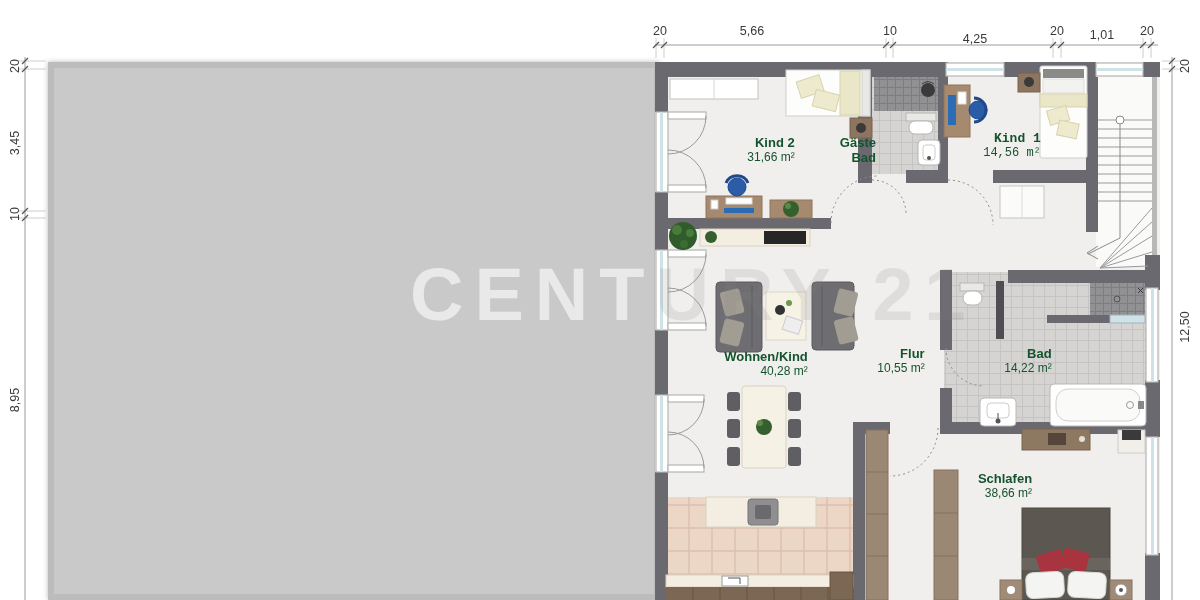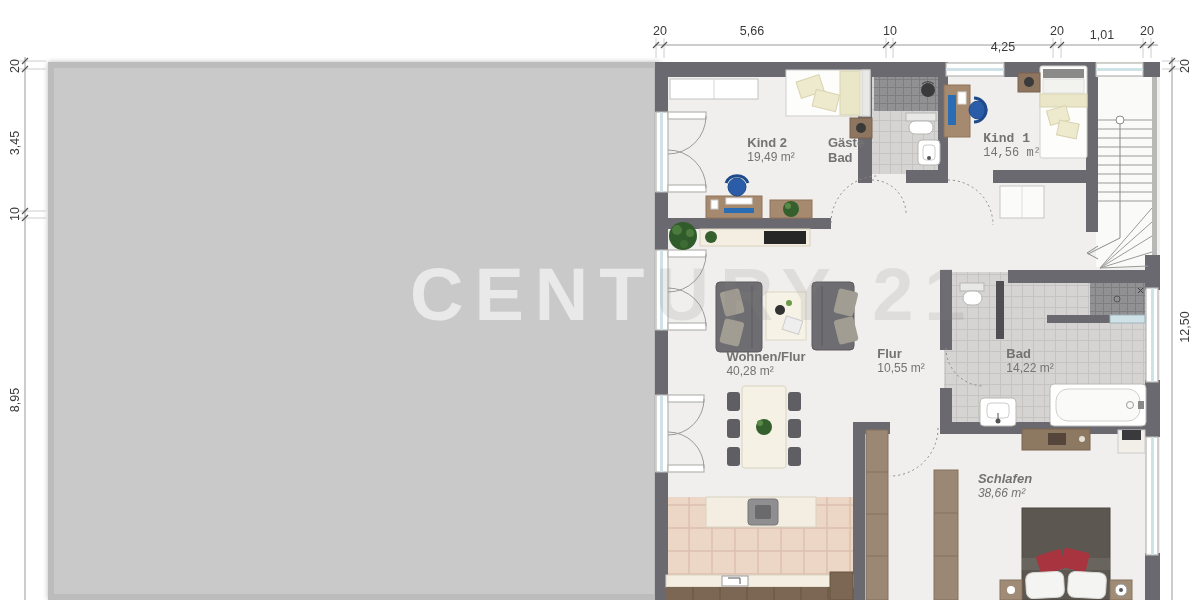"4,25" .dt3 { margin-left: 28px -> none; top: 40px -> 32px }
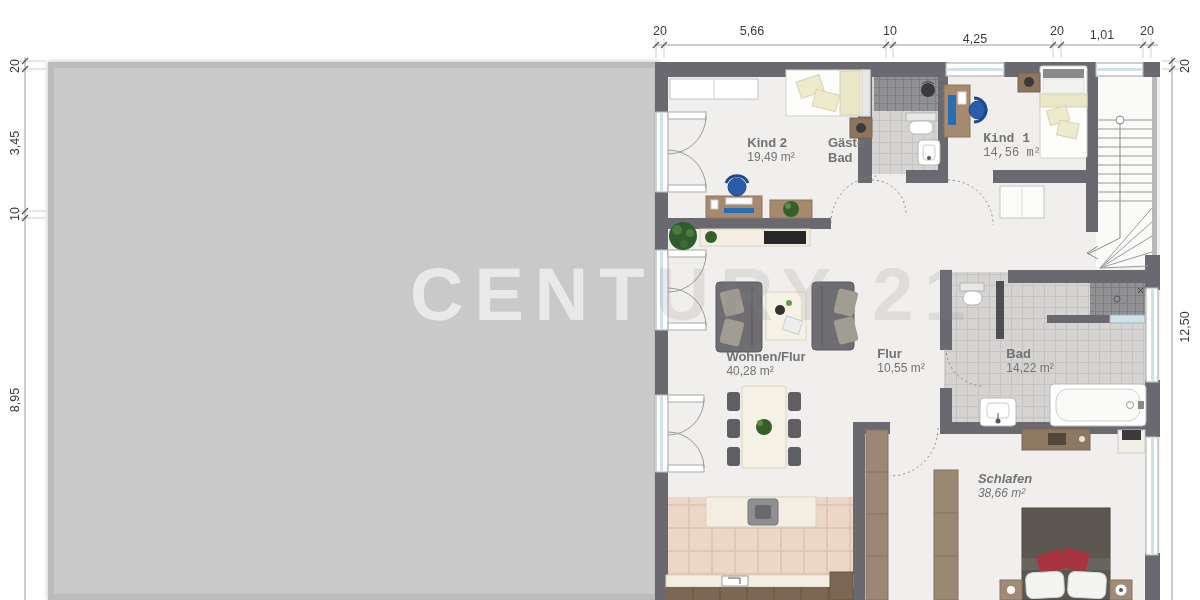"Kind 2" .room-label { color: #737373 -> #14532d; text-align: left -> right }
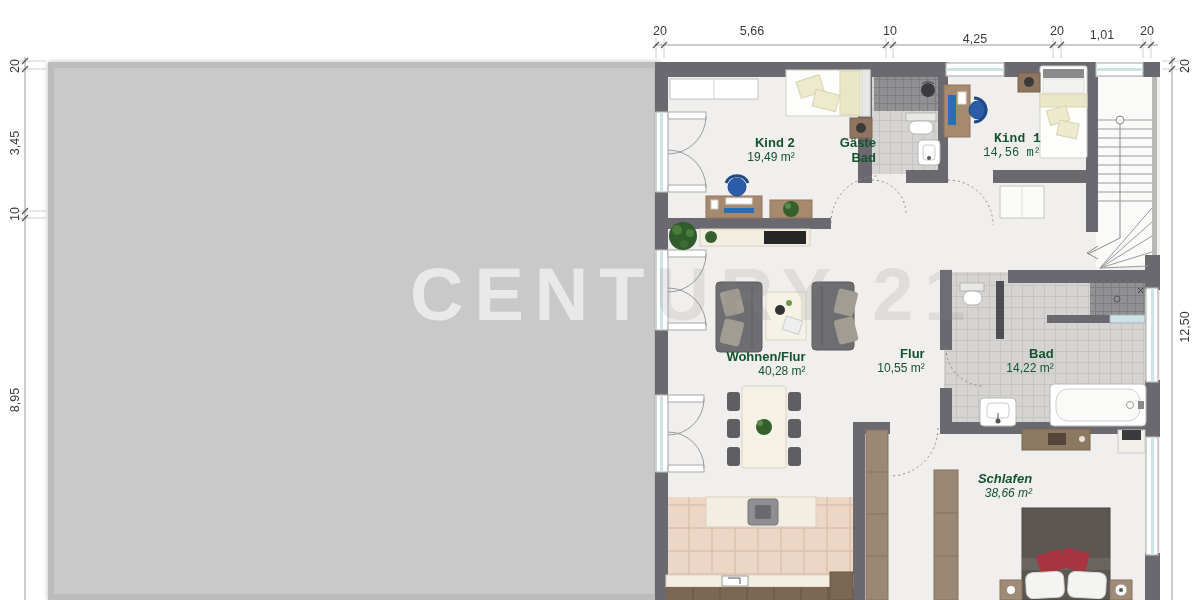"19,49 m²" div.room-area { text: 19,49 -> 31,66 }
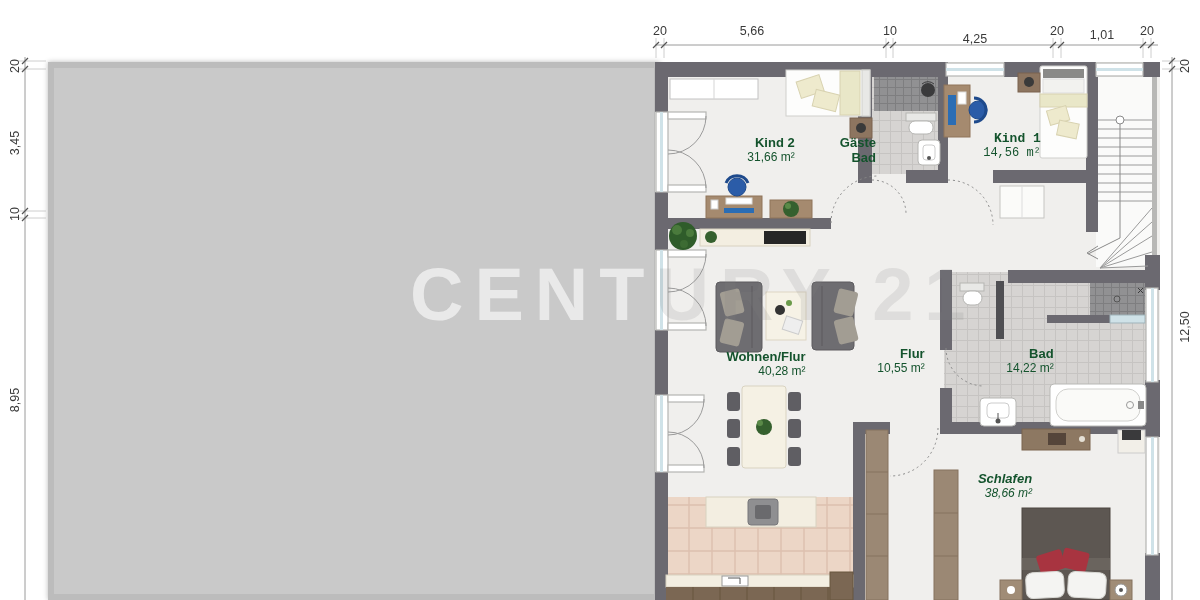"Wohnen/Flur" div.room-name { text: Wohnen/Flur -> Wohnen/Kind }
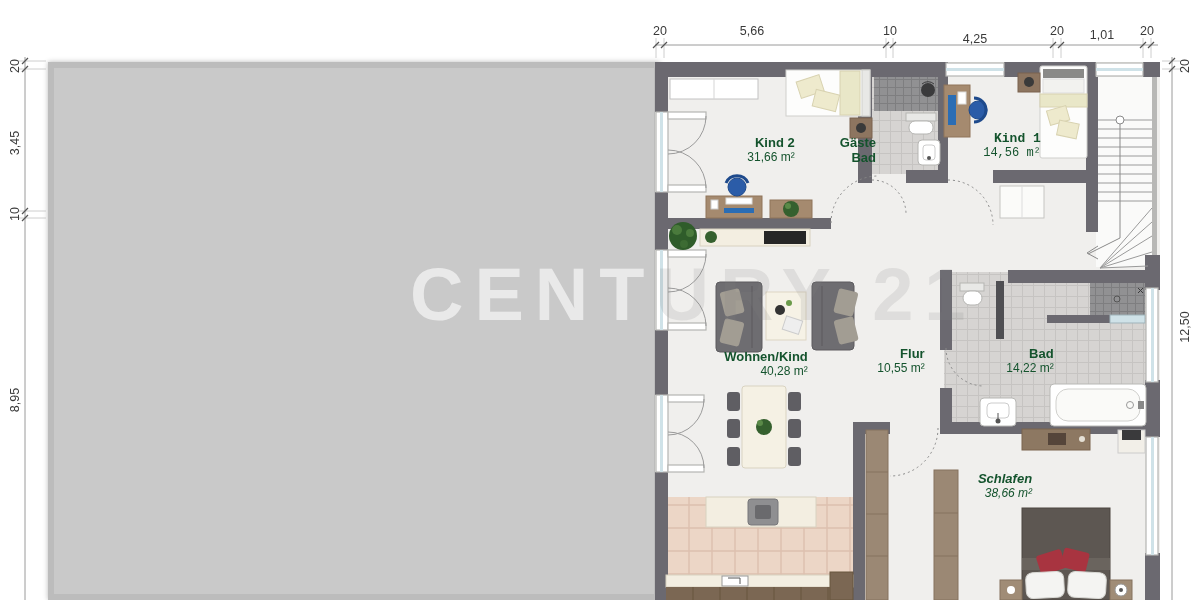"Bad" .lbl-bad { left: 1030px -> 1004px; padding-left: none -> 48px }
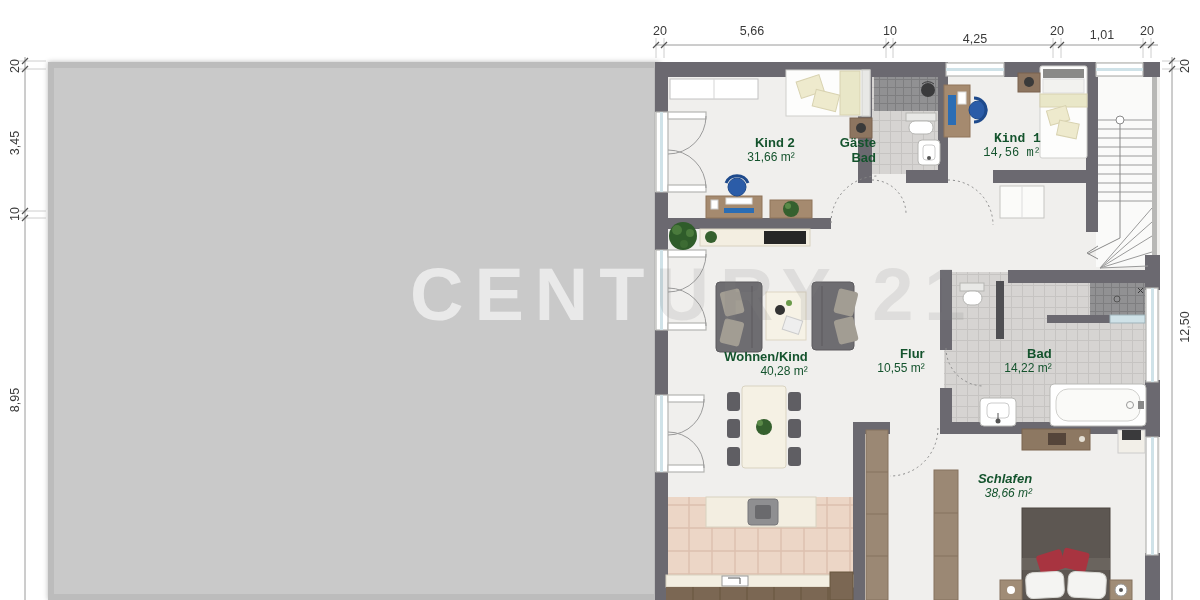"Schlafen" .lbl-schlafen { font-style: italic -> none }
